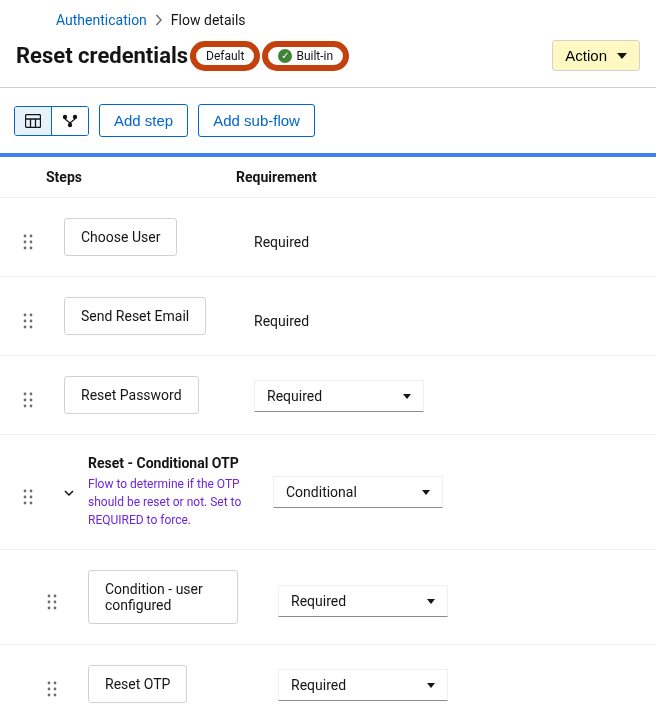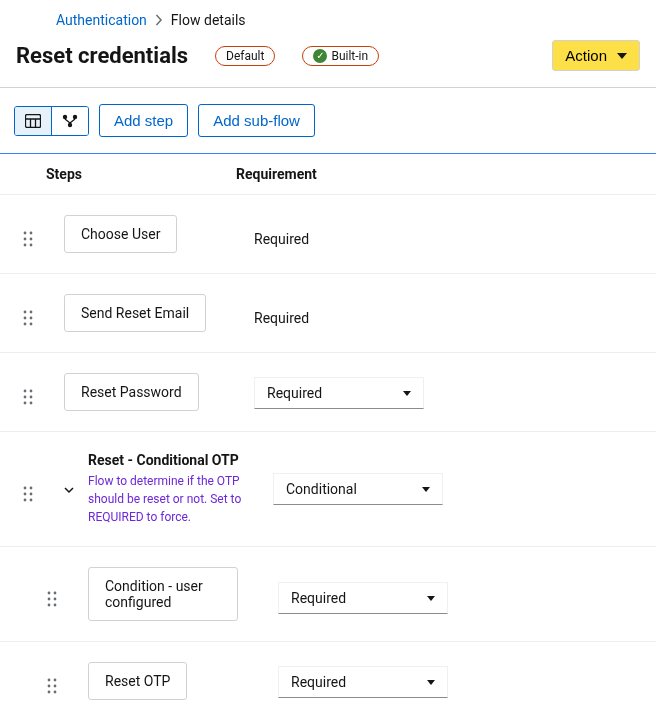"Reset credentials" .header-left { gap: 27px -> 2px }
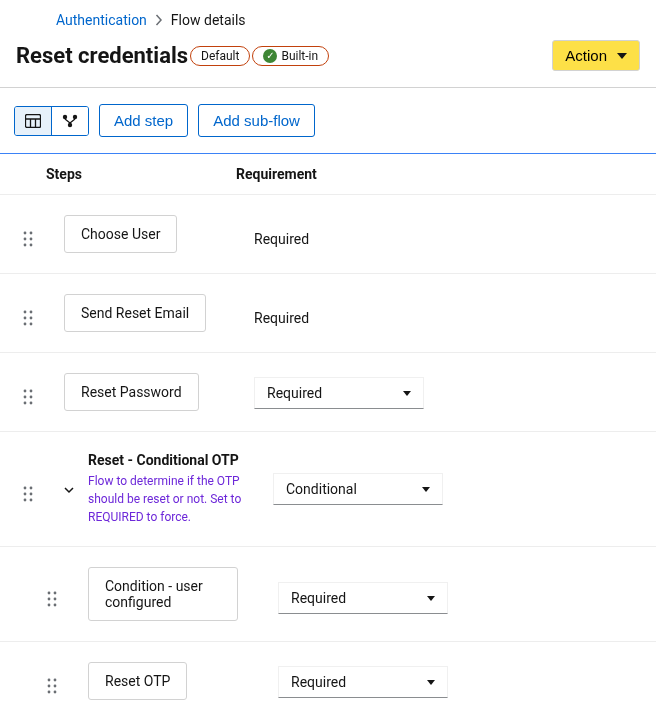"Default" .label-pill { border: 1px solid #c2410c -> 6px solid #c2410c }
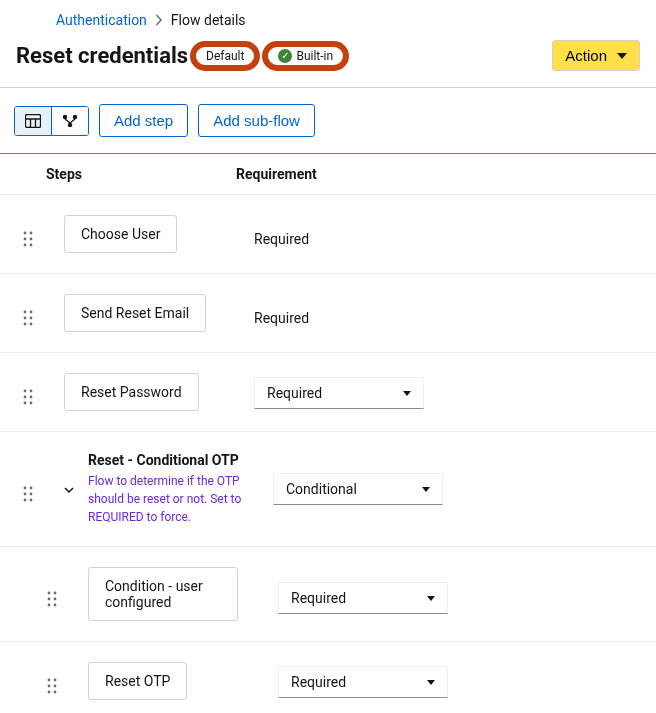"Action" .action-btn { background: #fde047 -> #fef9c3 }
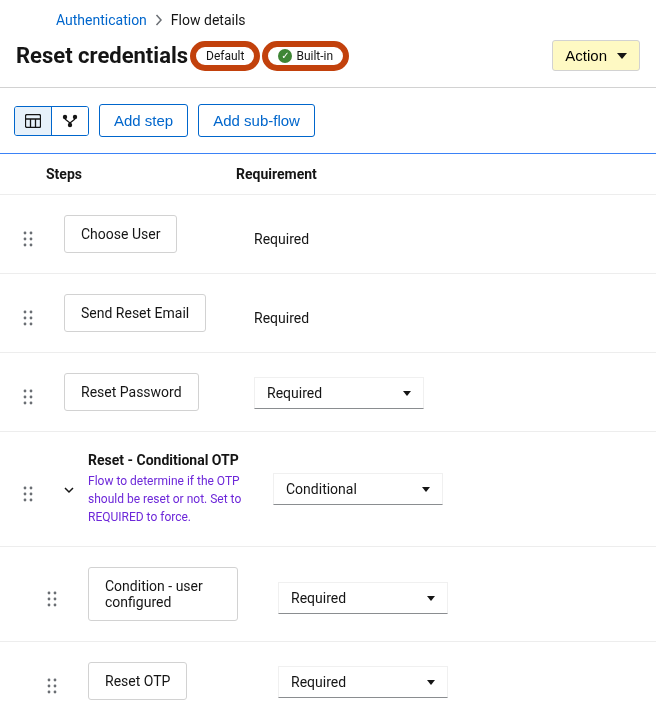"Add step" .toolbar { border-bottom: 1px solid #3b82f6 -> 4px solid #3b82f6 }
